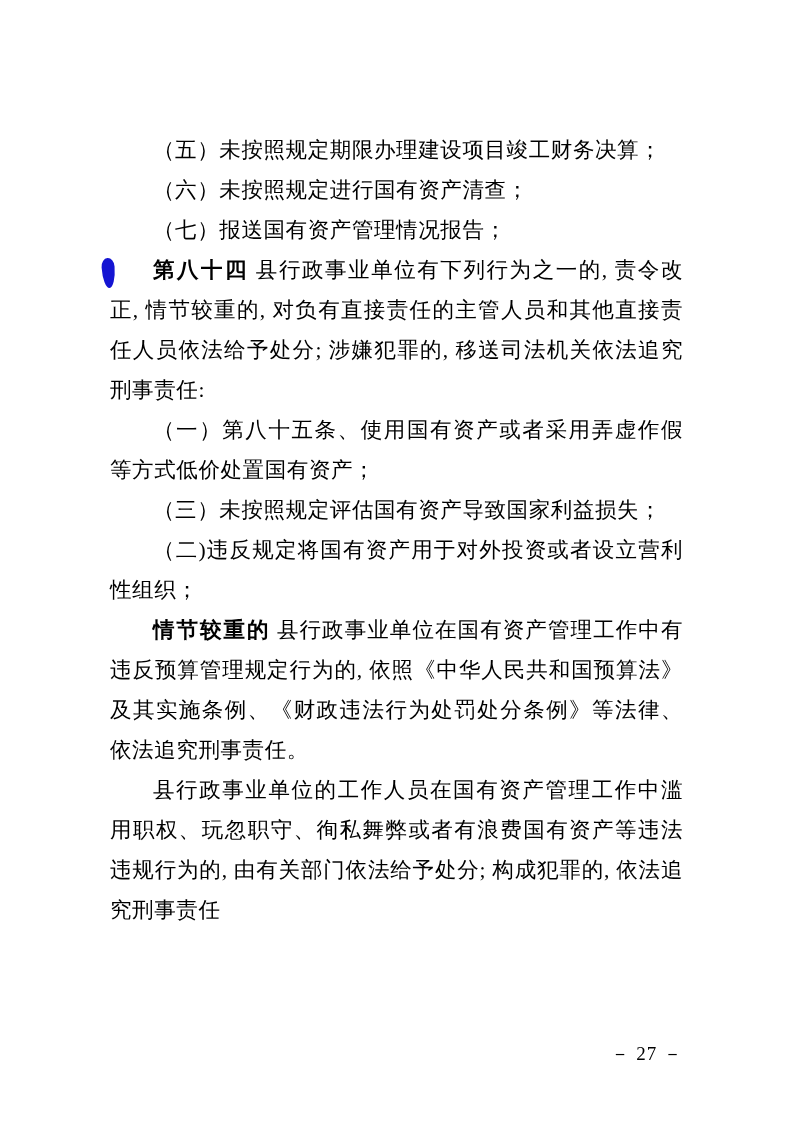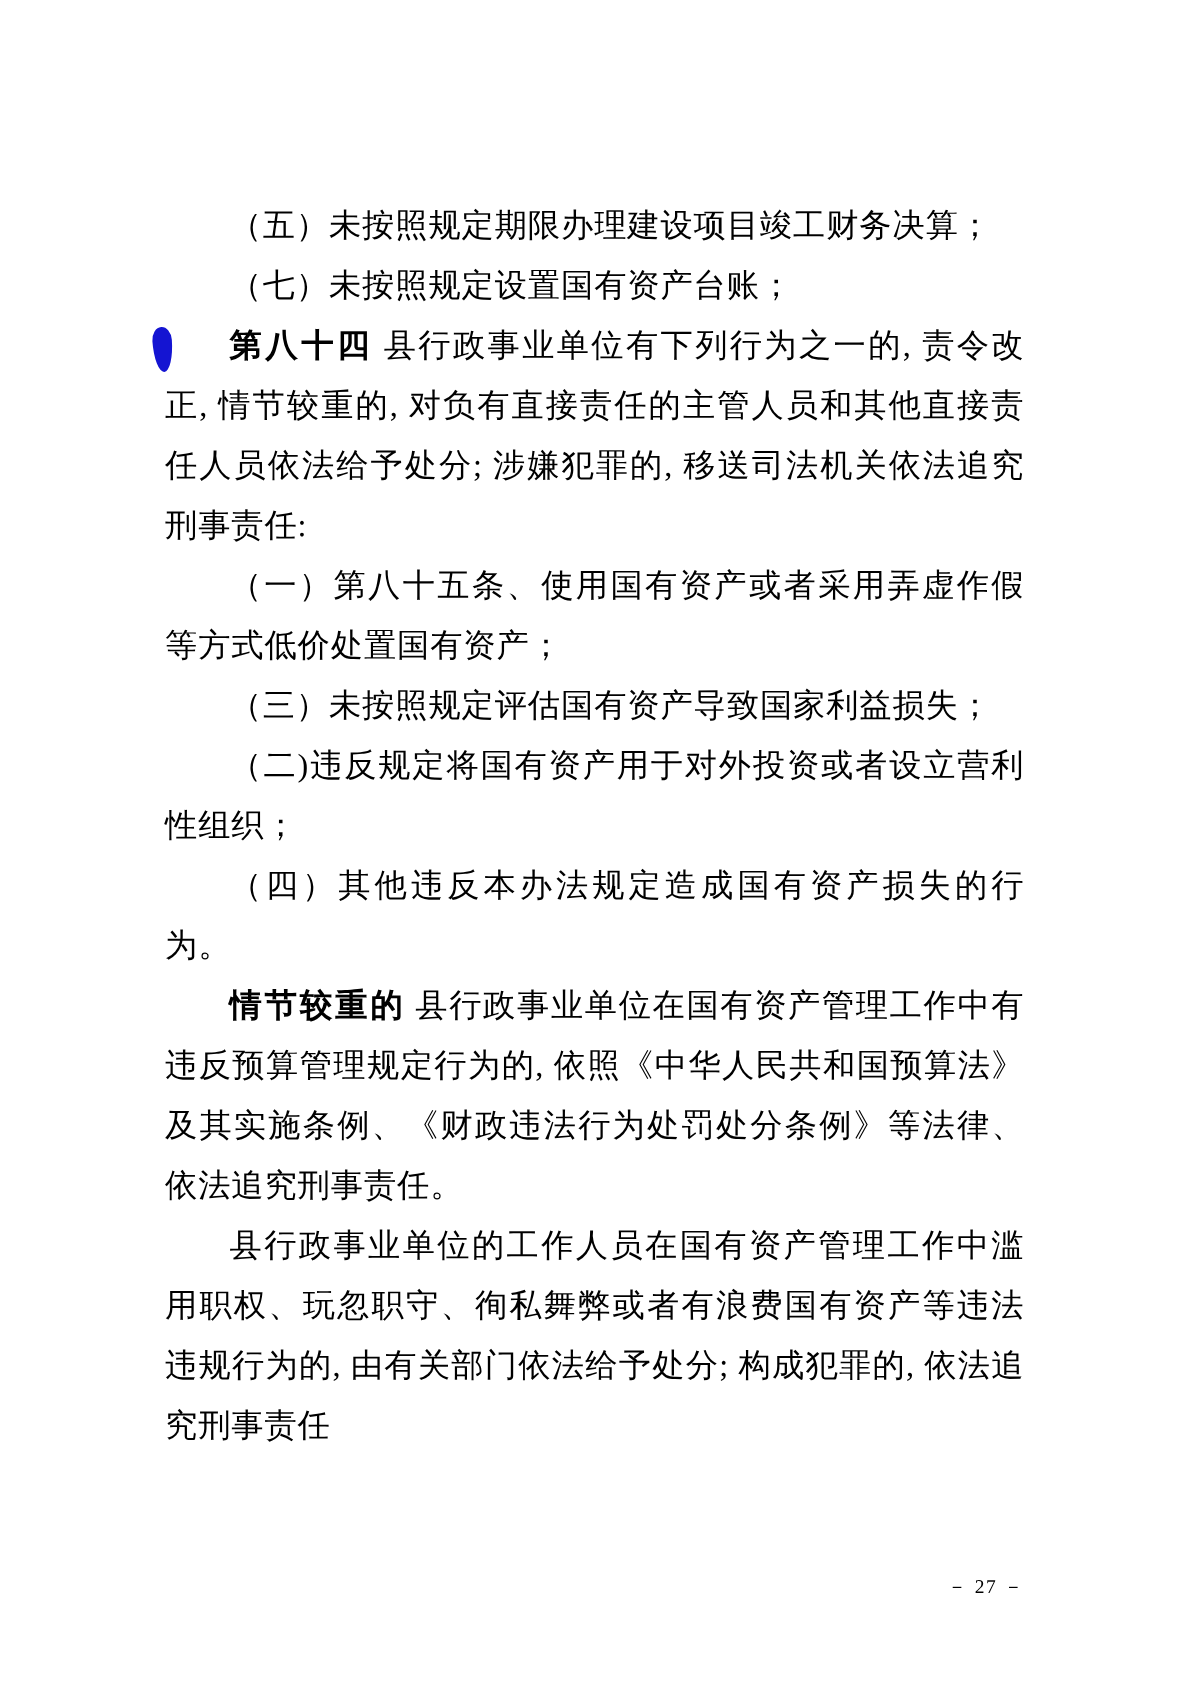"（六）未按照规定进行国有资产清查；" p.para { html: none -> <p>（六）未按照规定进行国有资产清查；</p> }
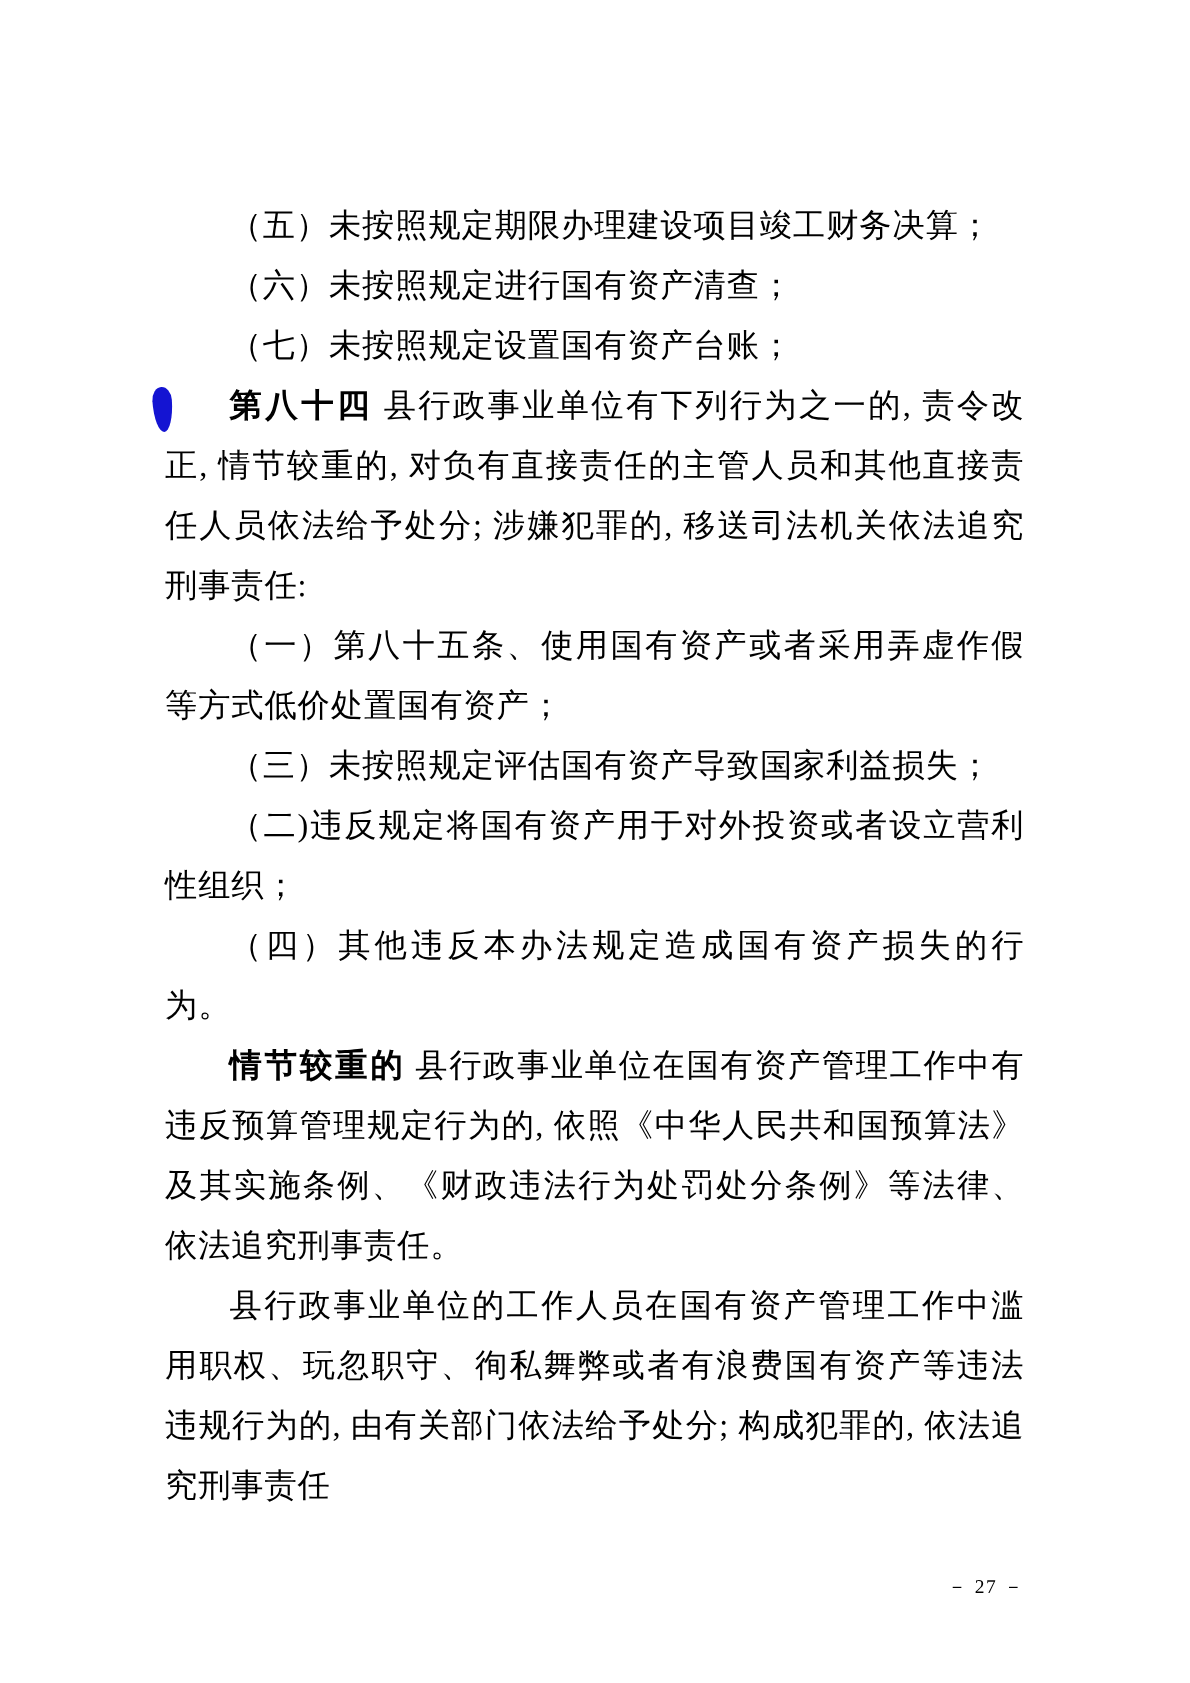"（七）未按照规定设置国有资产台账；" p.para { text: 未按照规定设置国有资产台账 -> 报送国有资产管理情况报告 }
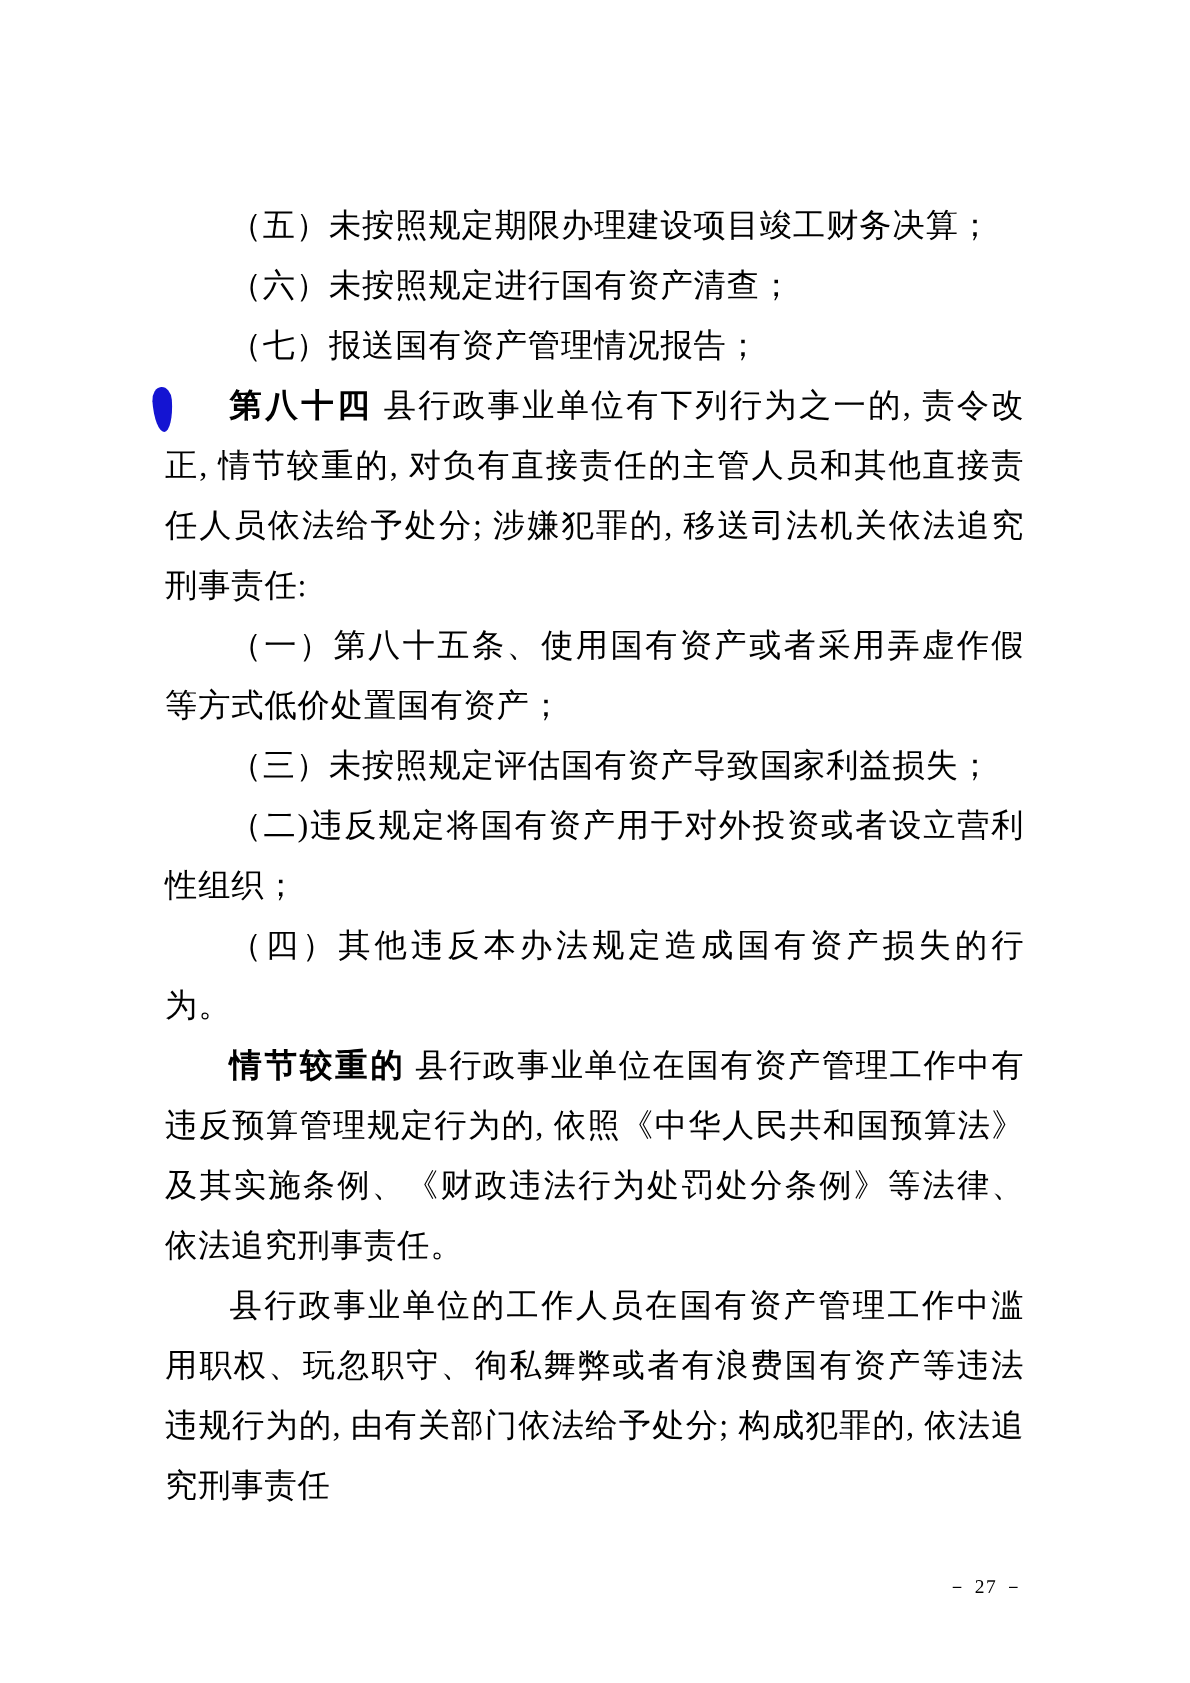"（四）其他违反本办法规定造成国有资产损失的行为。" p.para { html: <p>（四）其他违反本办法规定造成国有资产损失的行为。</p> -> none }
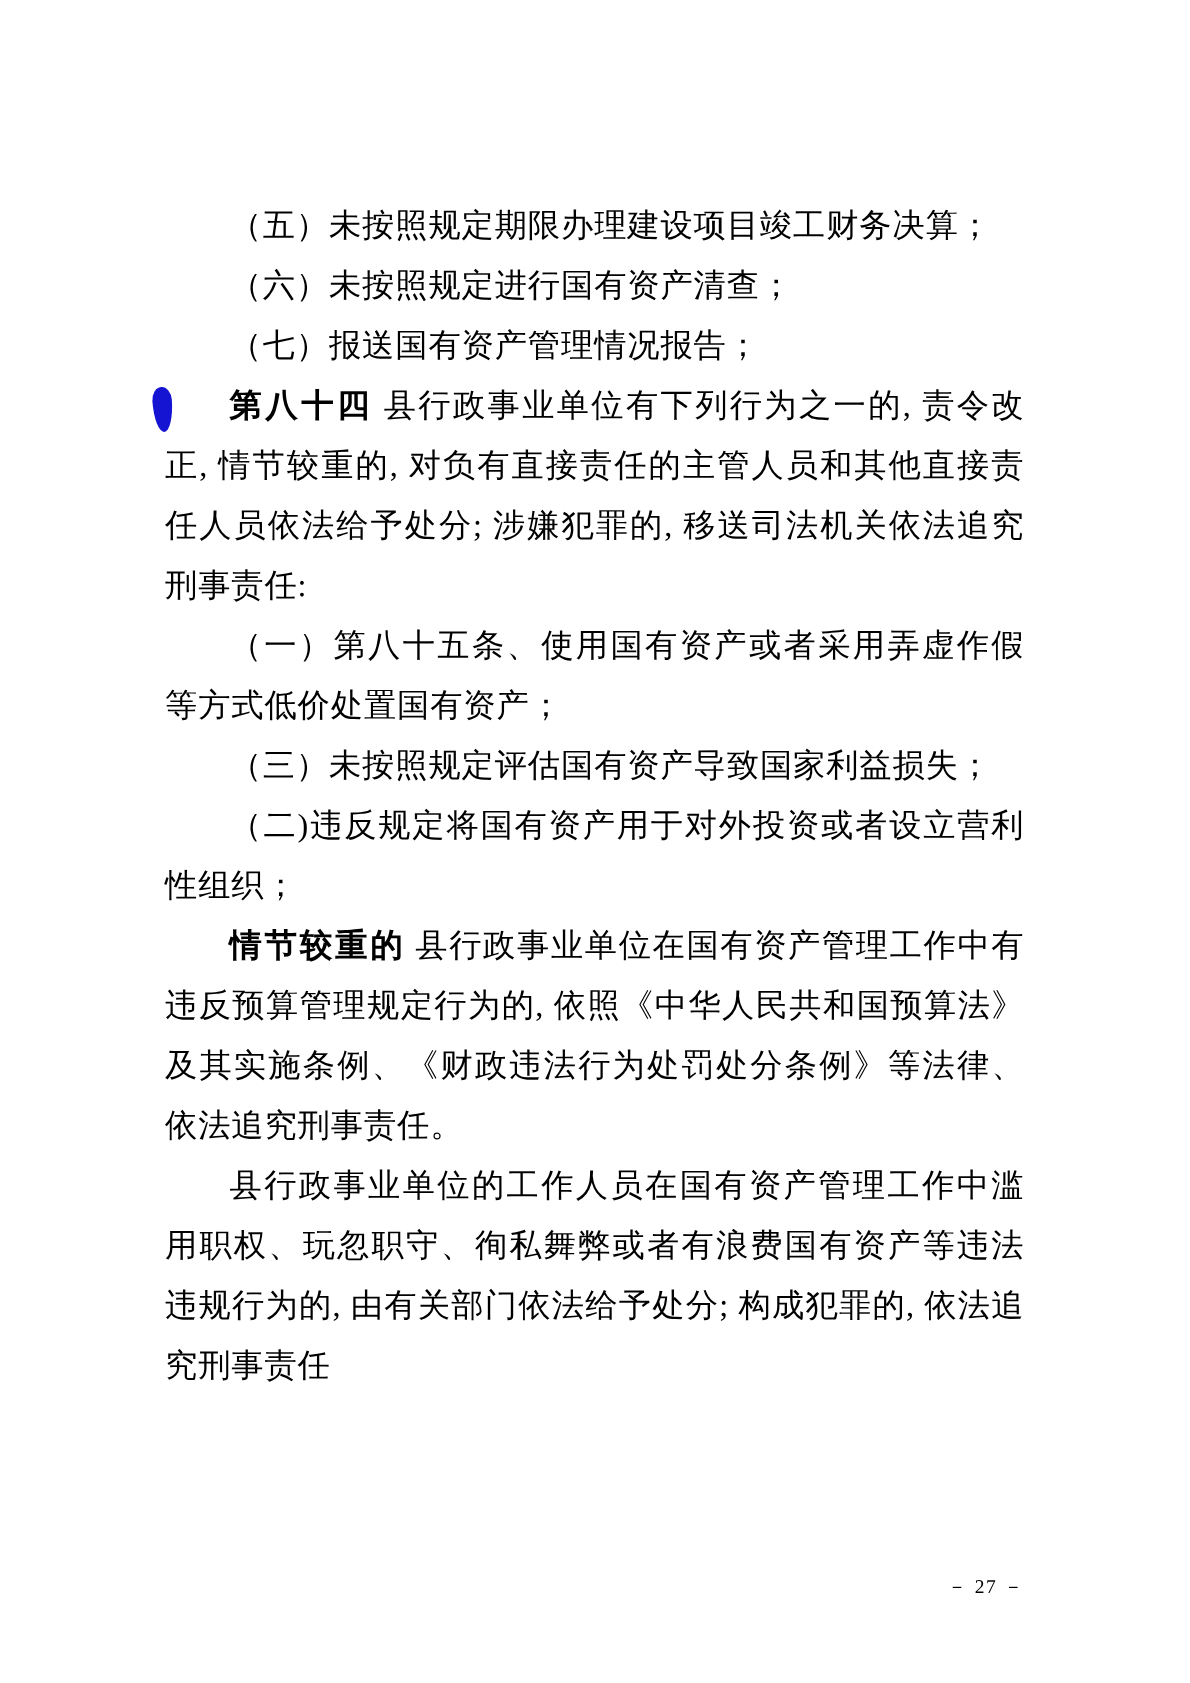"－ 27 －" .footer { font-size: 13px -> 19px }
